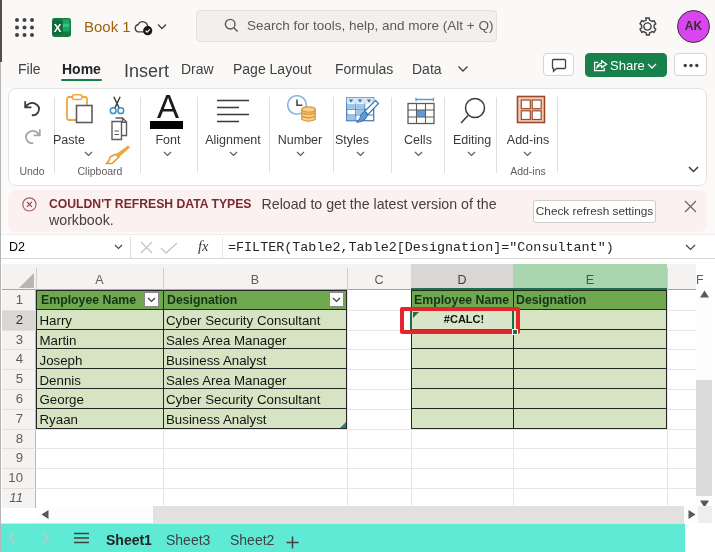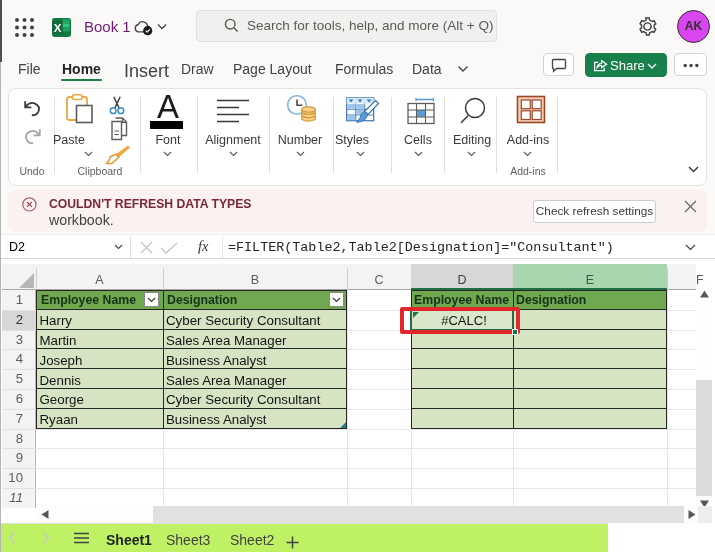"Book 1" div.abs { color: #701a75 -> #a16207 }
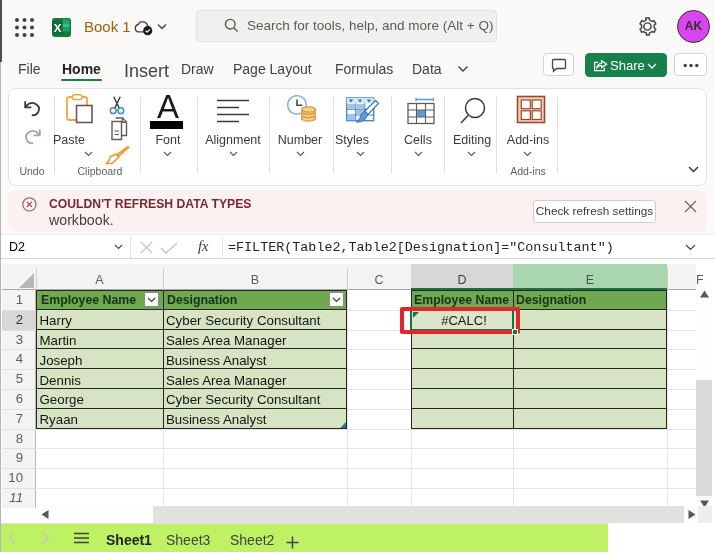"Reload to get the latest" div.abs { html: none -> <div>Reload to get the latest version of the</div> }
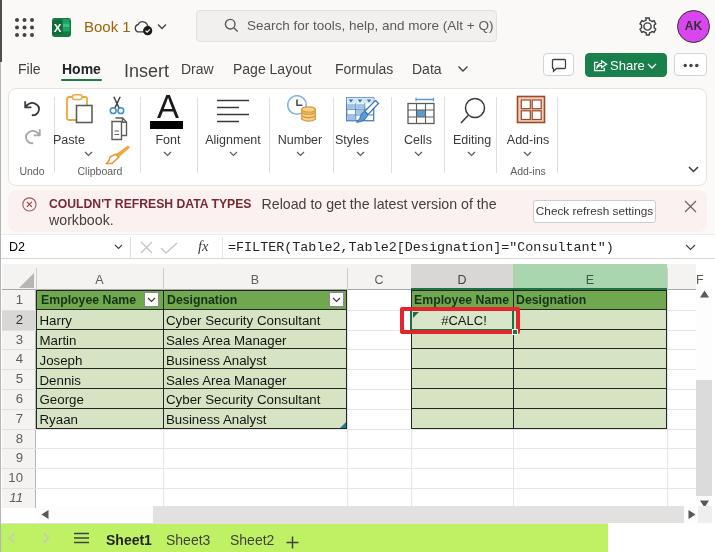"#CALC!" div.abs { font-size: 13px -> 11px; font-weight: none -> bold }
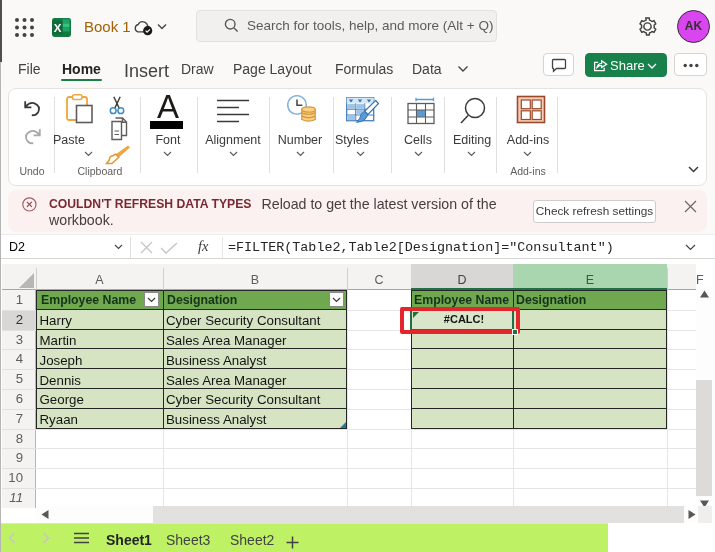"Sheet1" div.abs { background: #bef264 -> #5eead4; width: 608px -> 685px }
